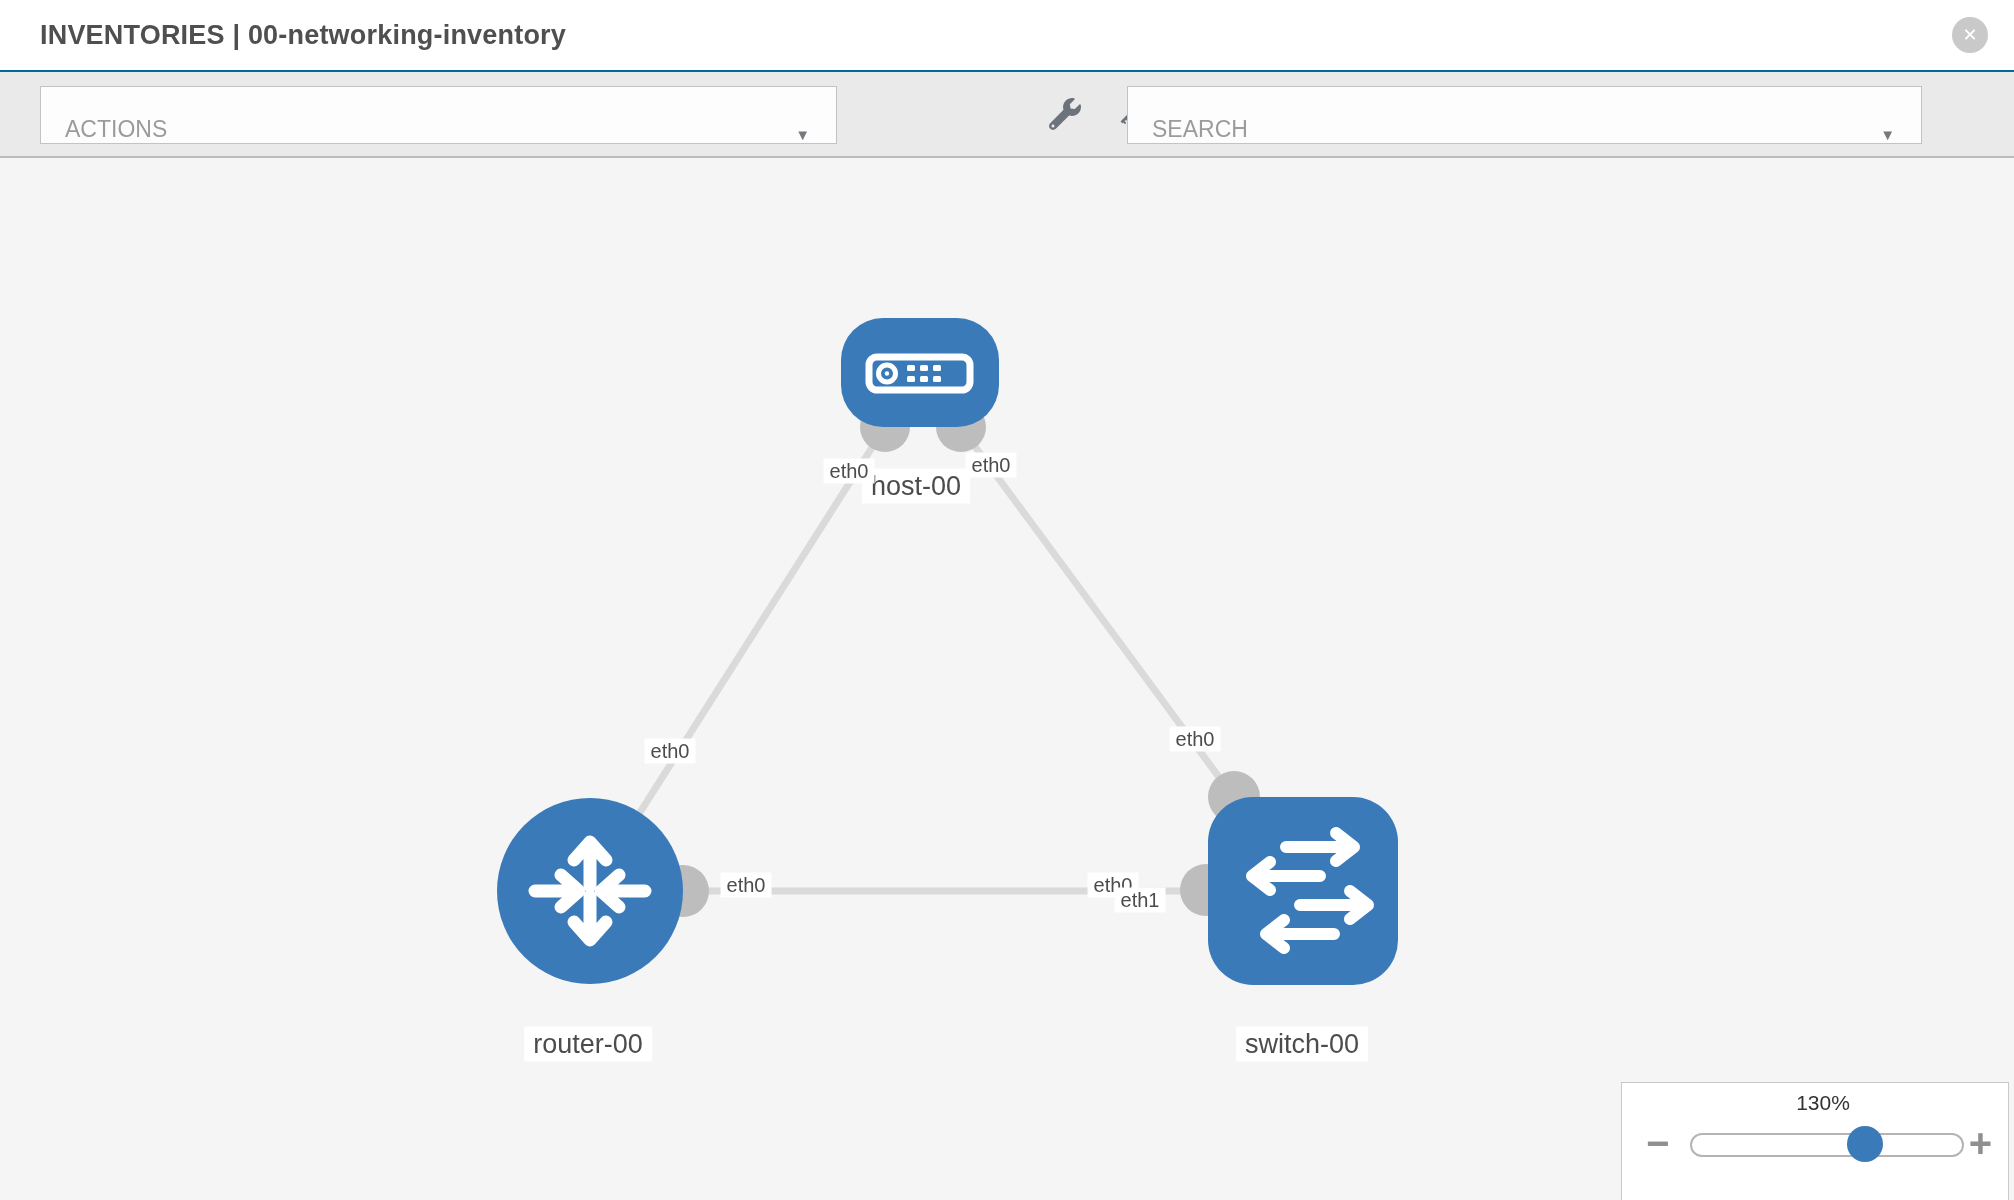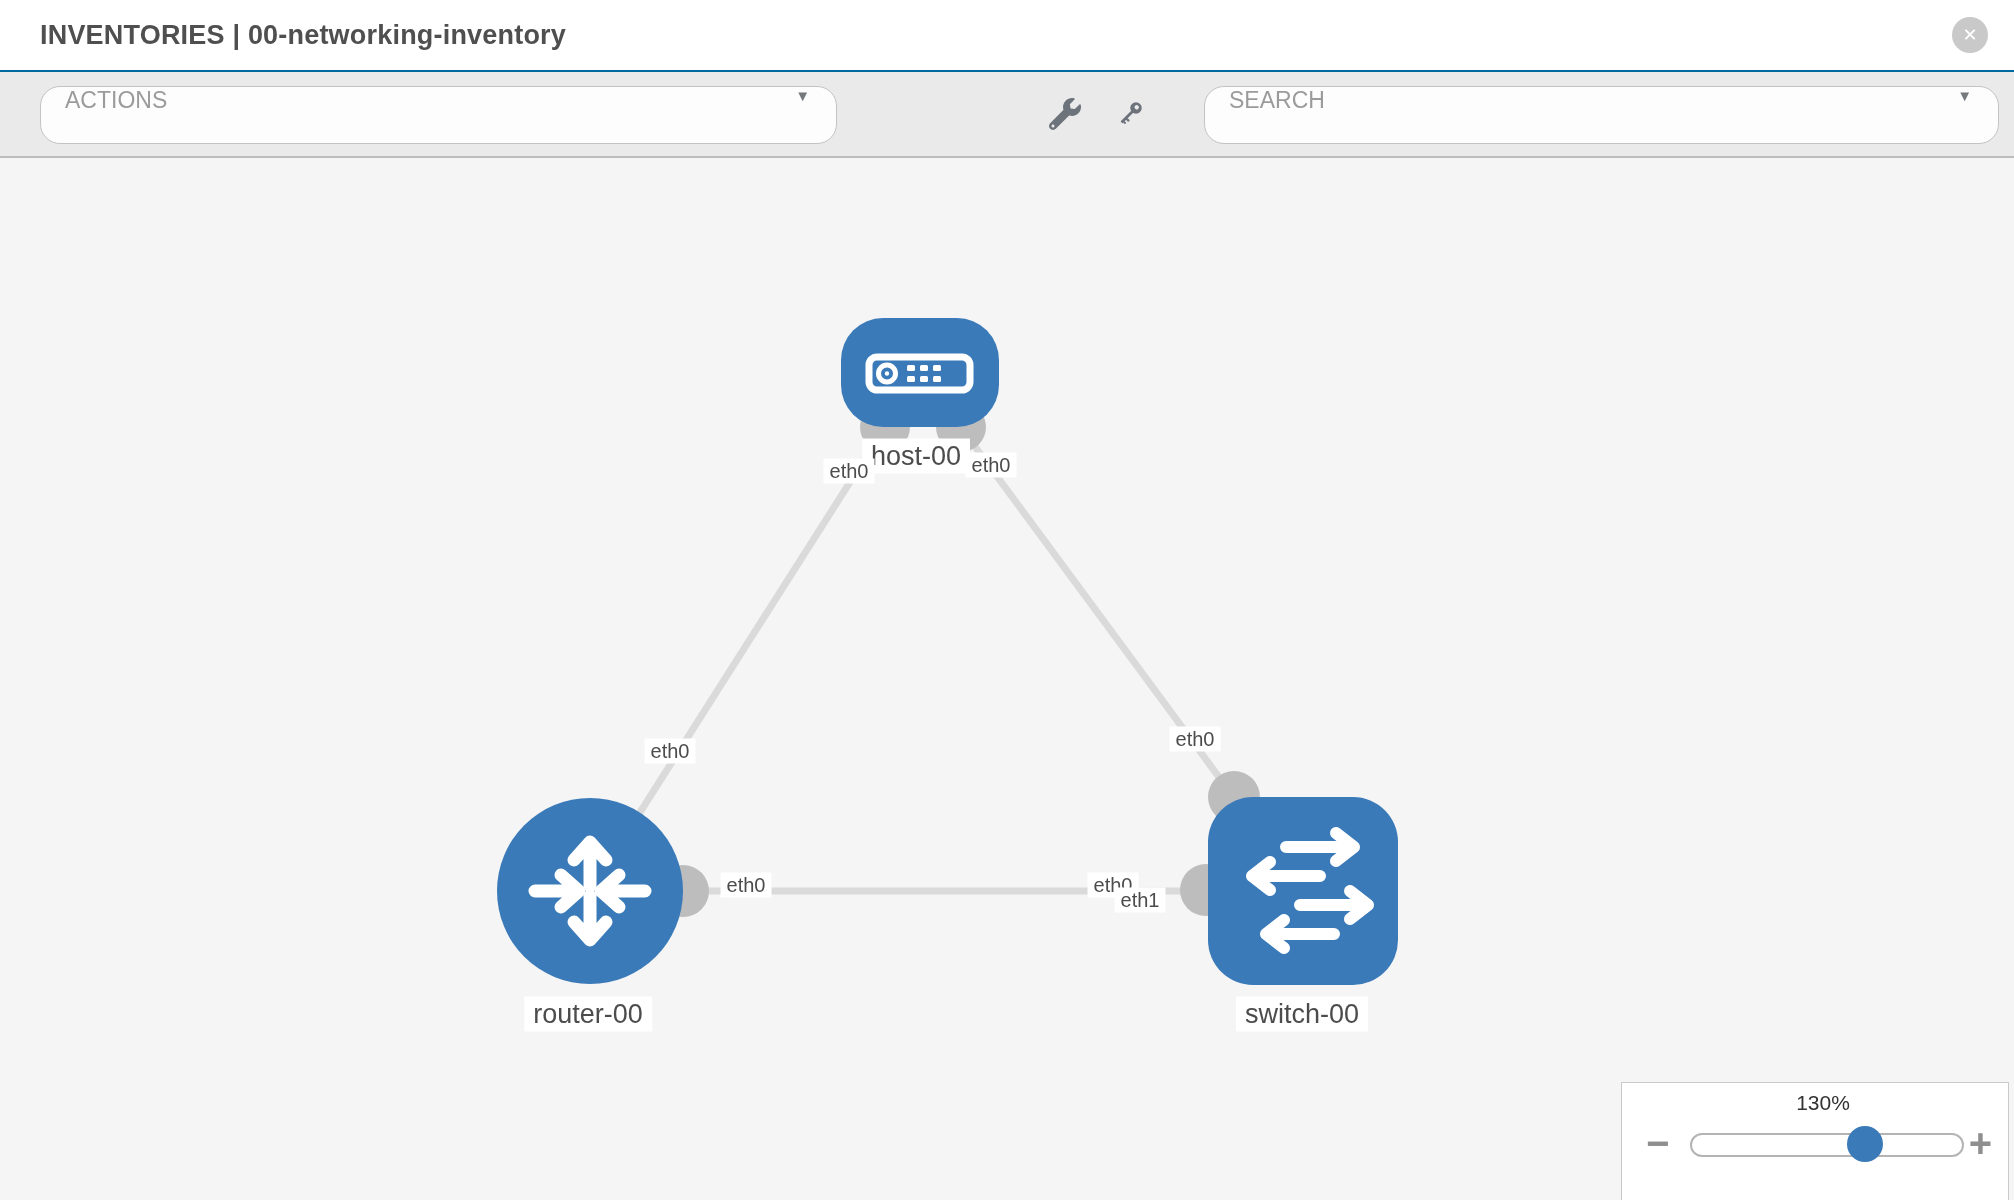"ACTIONS" .dropdown { align-items: flex-start -> flex-end; border-radius: 20px -> 0 }
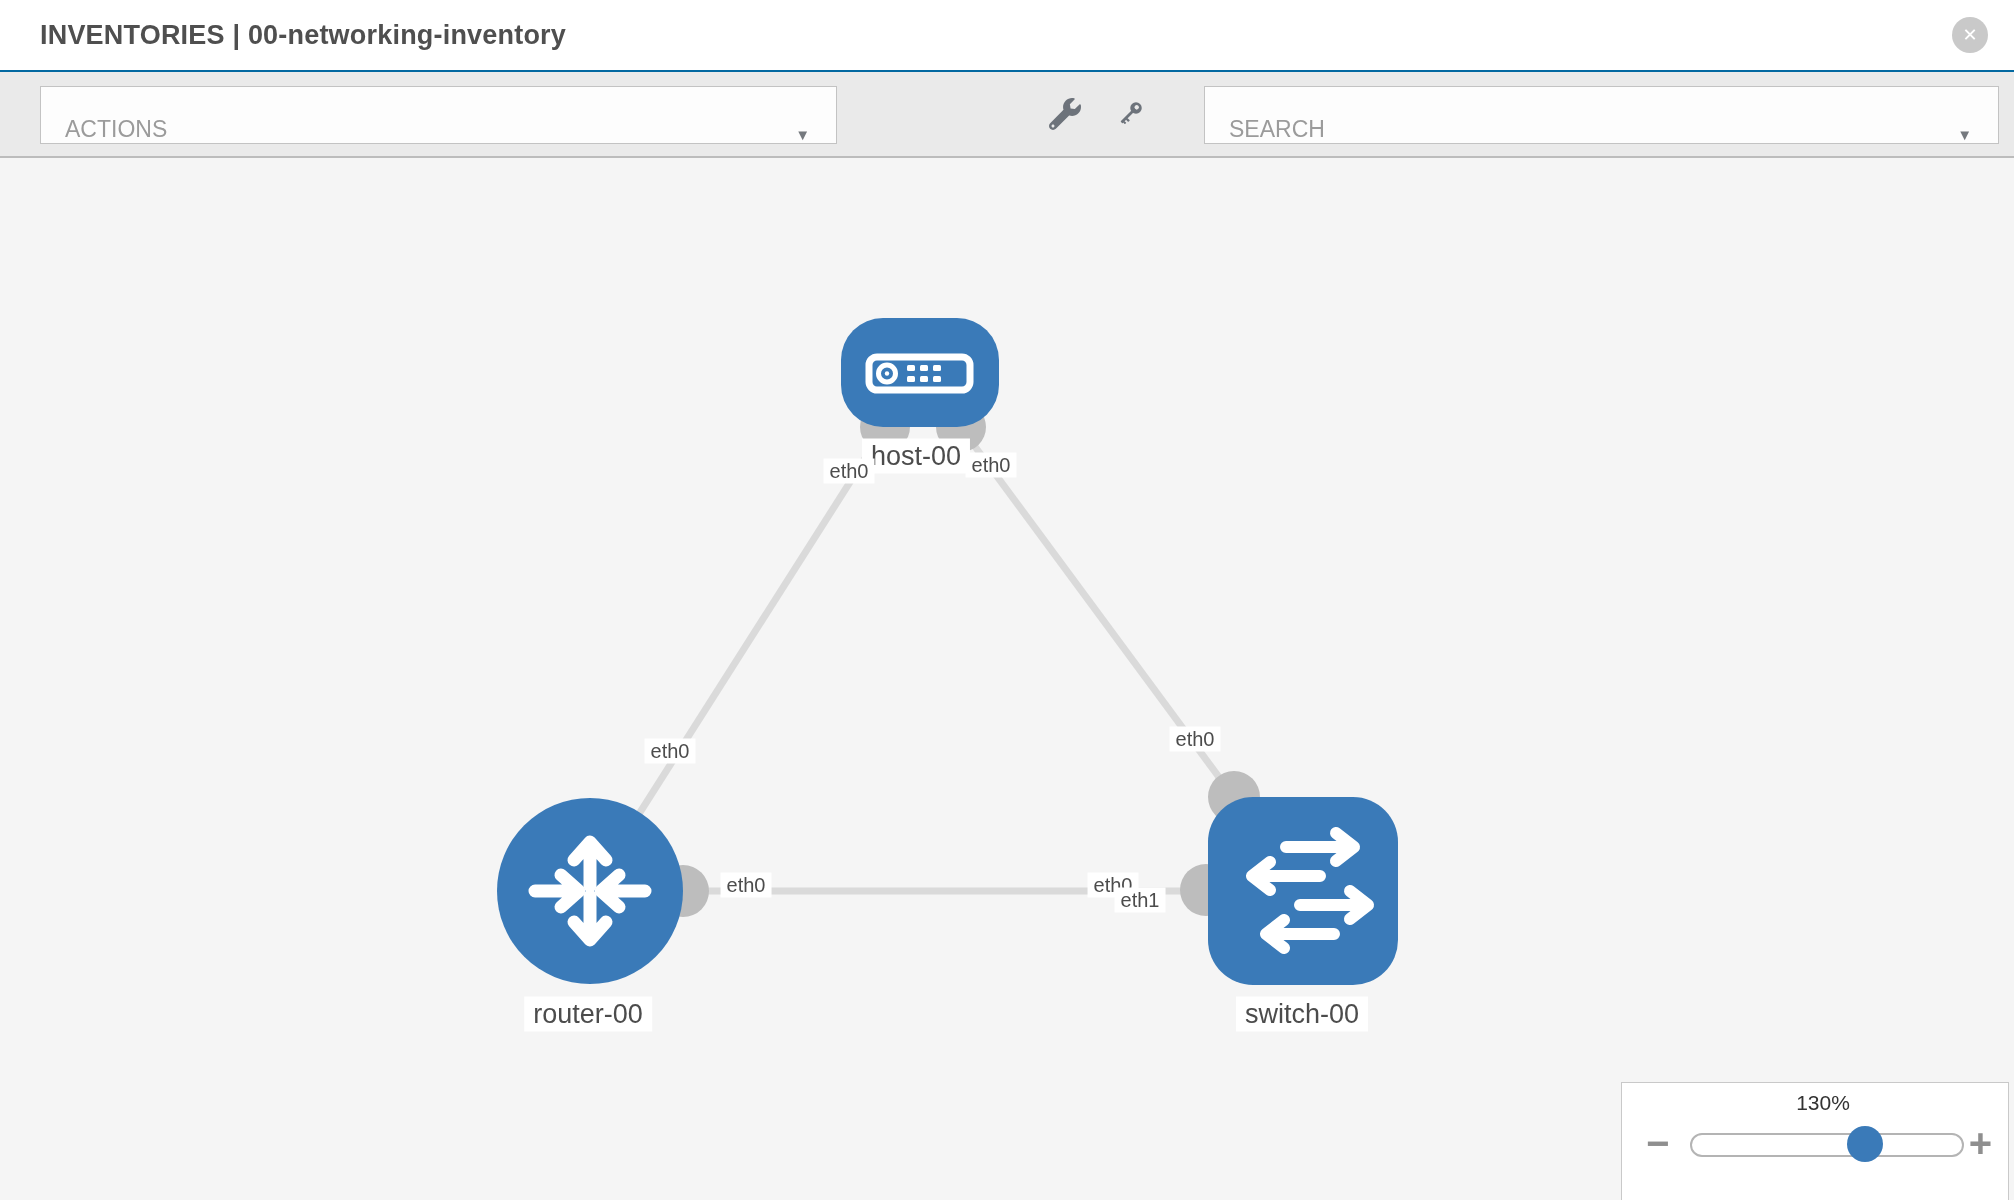"SEARCH" .dd-search { left: 1204px -> 1127px }
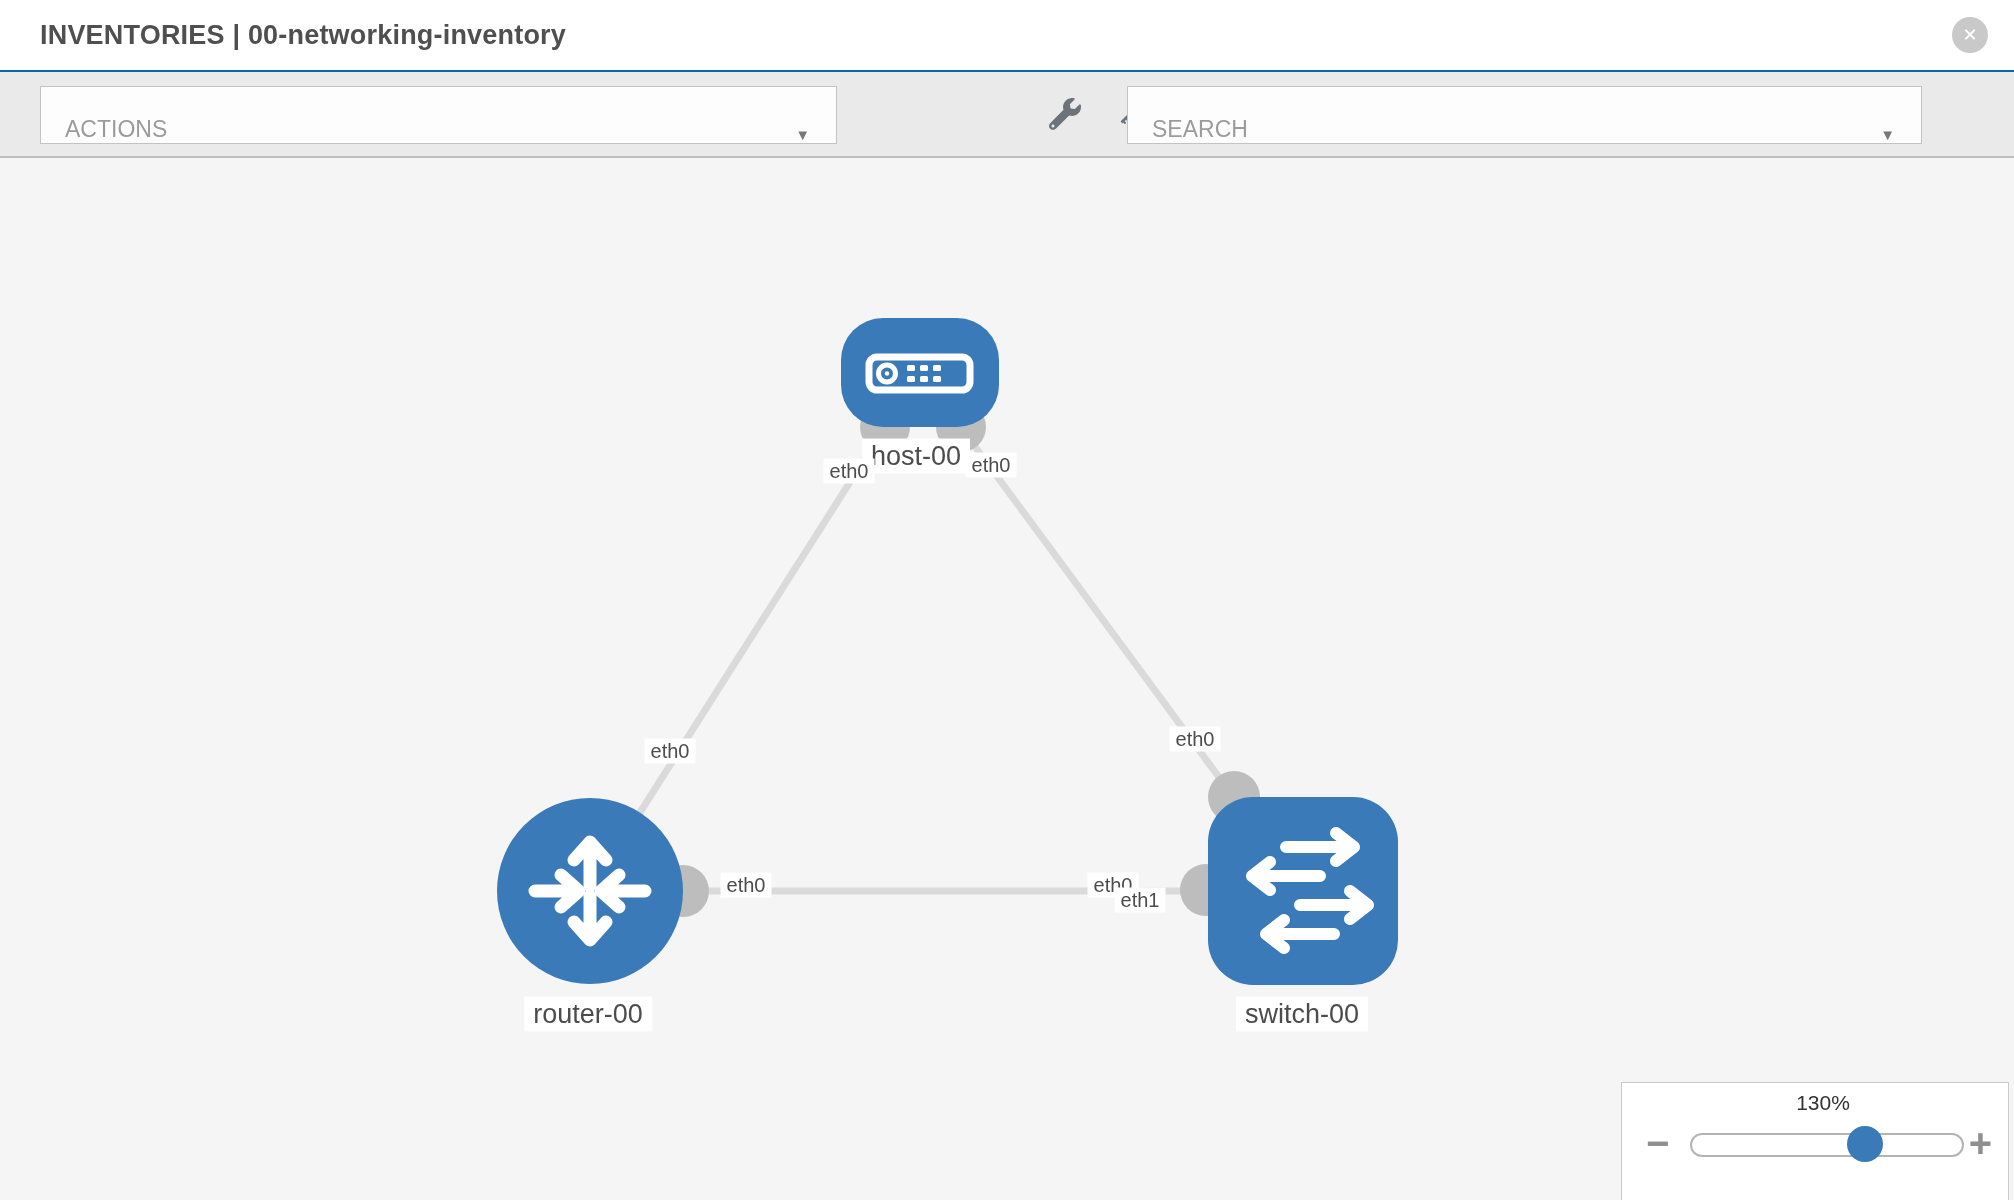"host-00" .nodelabel { margin-top: none -> 30px }
